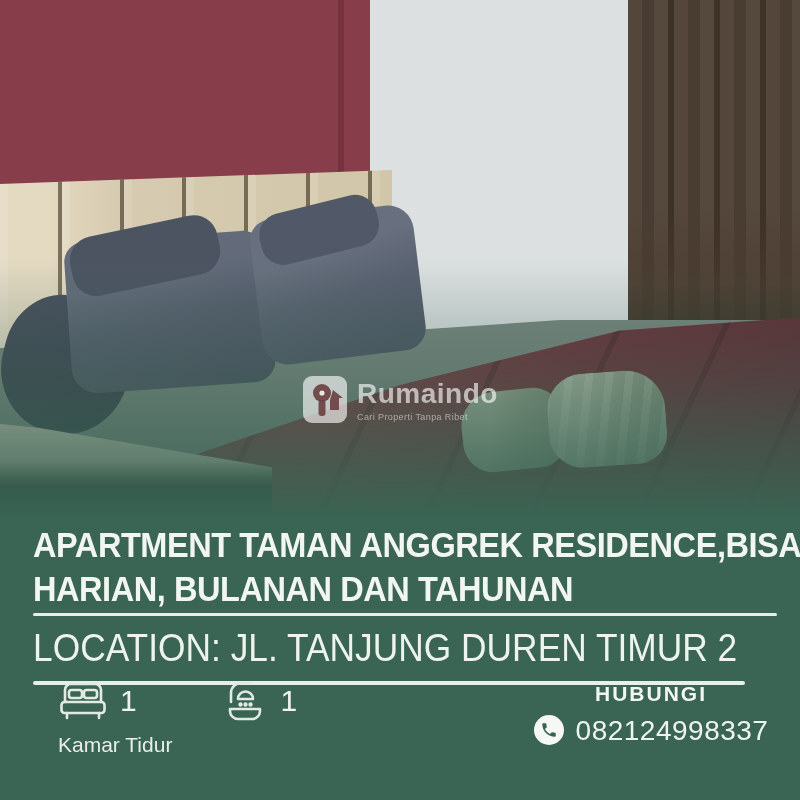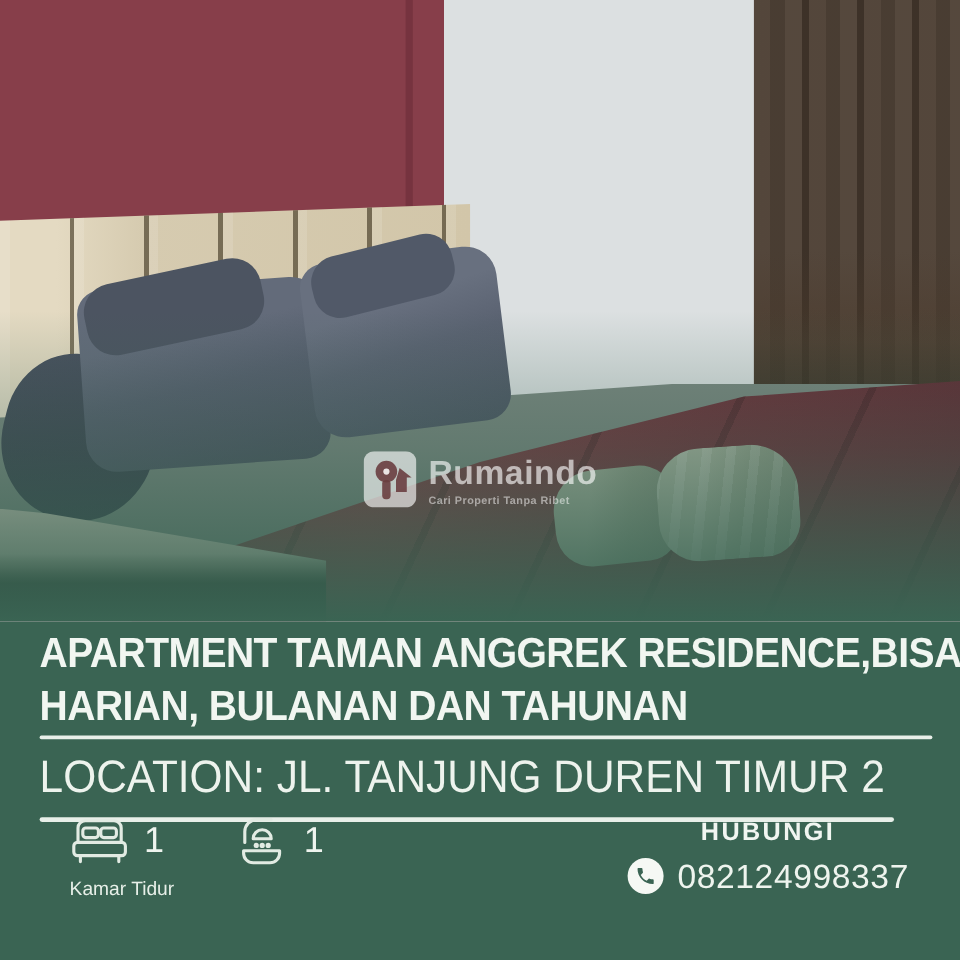"Cari Properti Tanpa Ribet" .wm-tagline { font-weight: bold -> none }
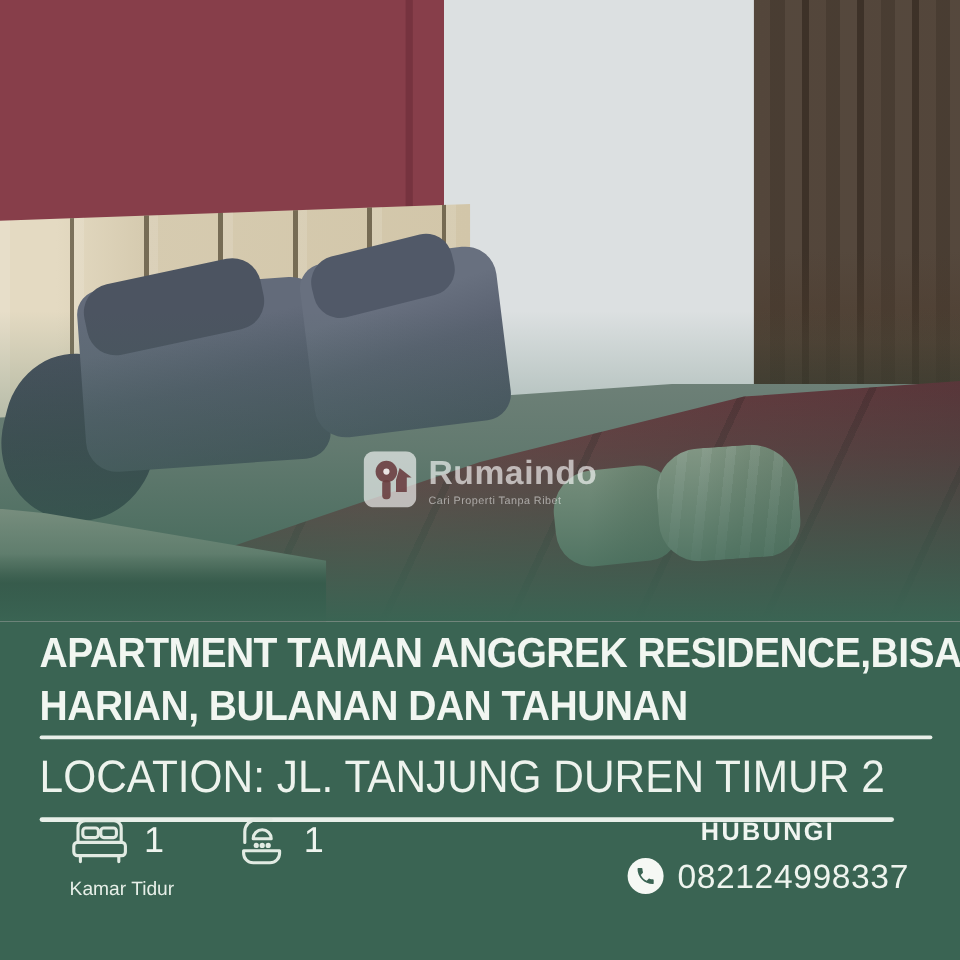"HUBUNGI" .contact { right: 30px -> 19px }
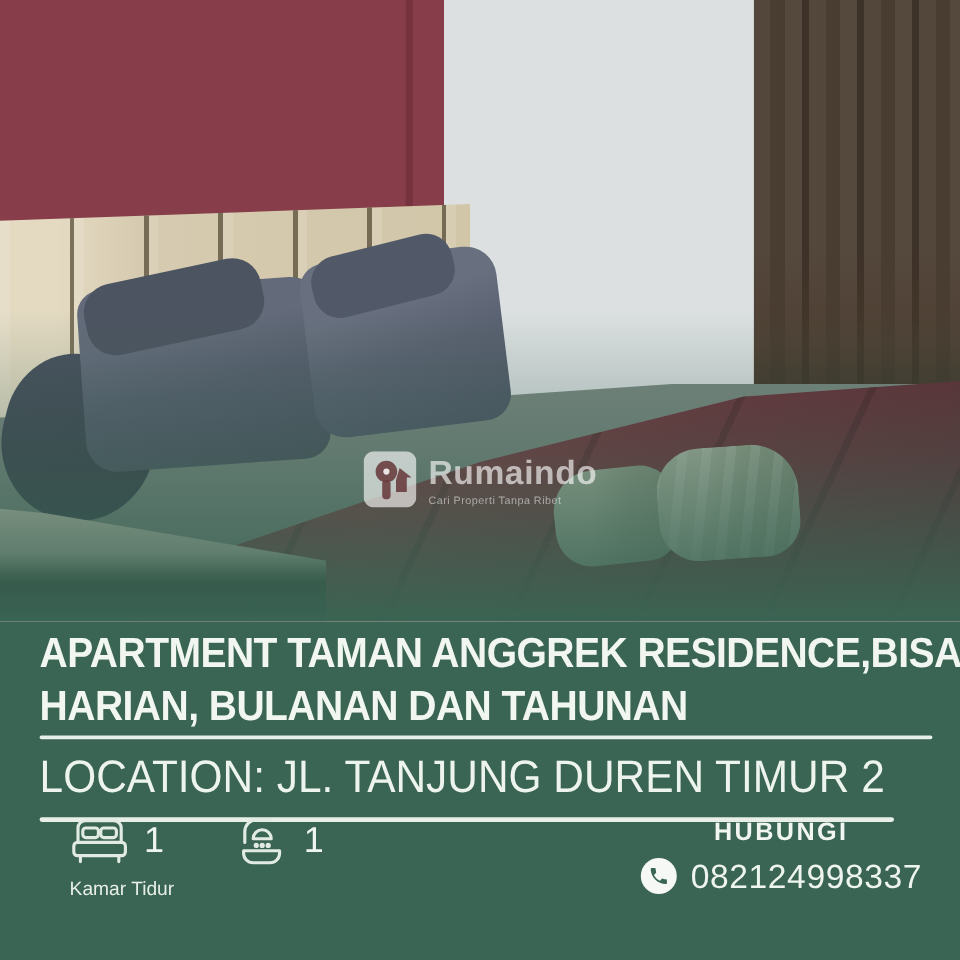"Kamar Tidur" .feature-label { font-size: 16px -> 21px }
